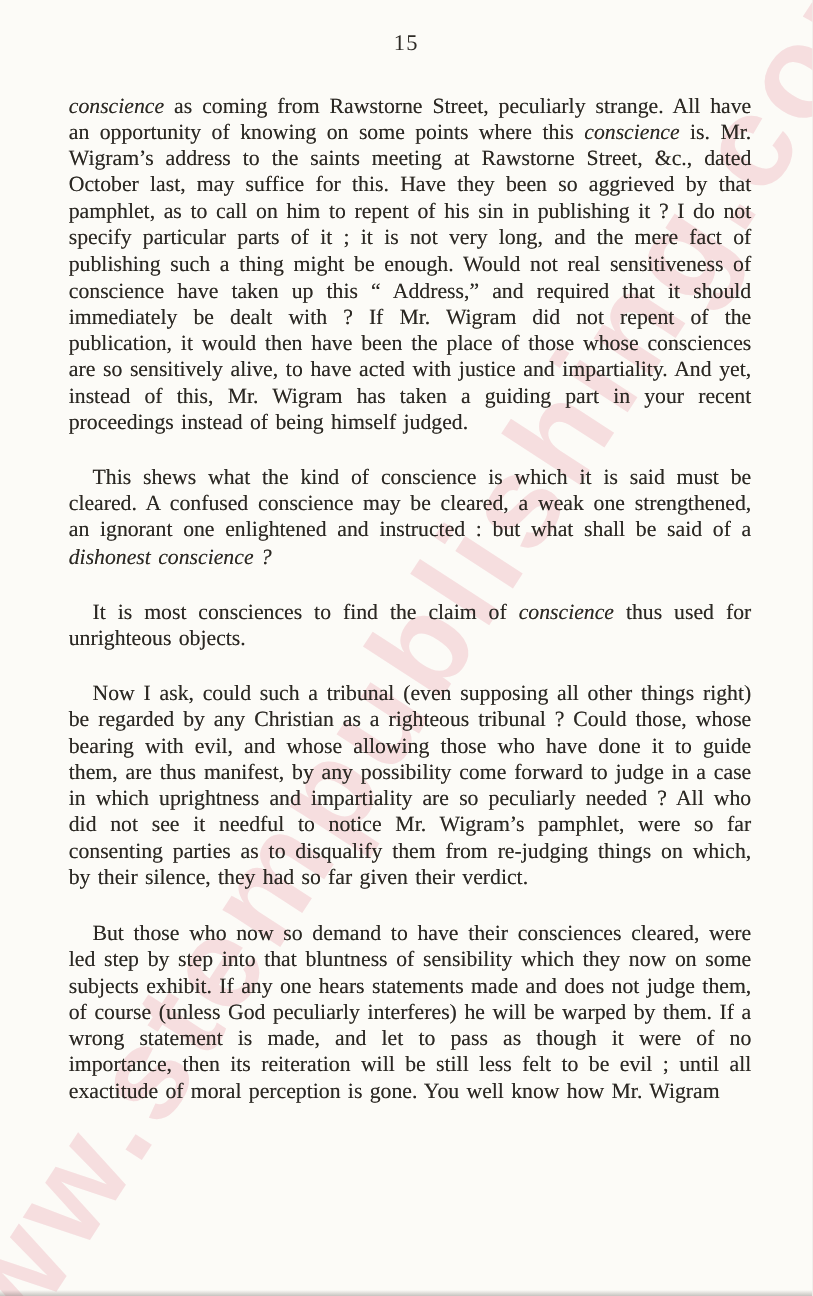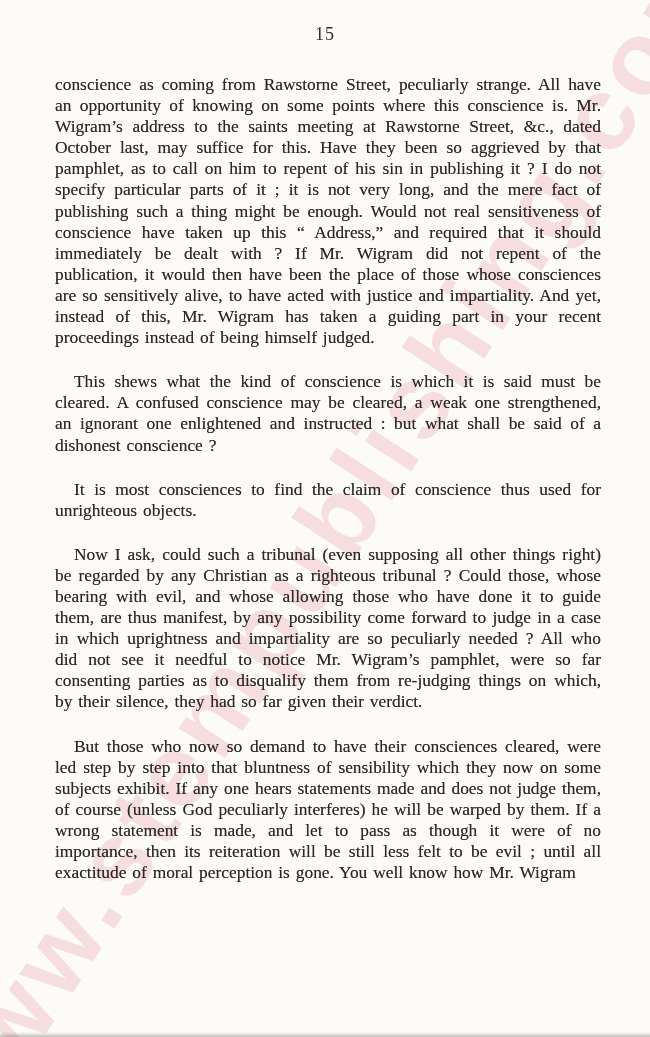"conscience" .it { font-style: none -> italic }
